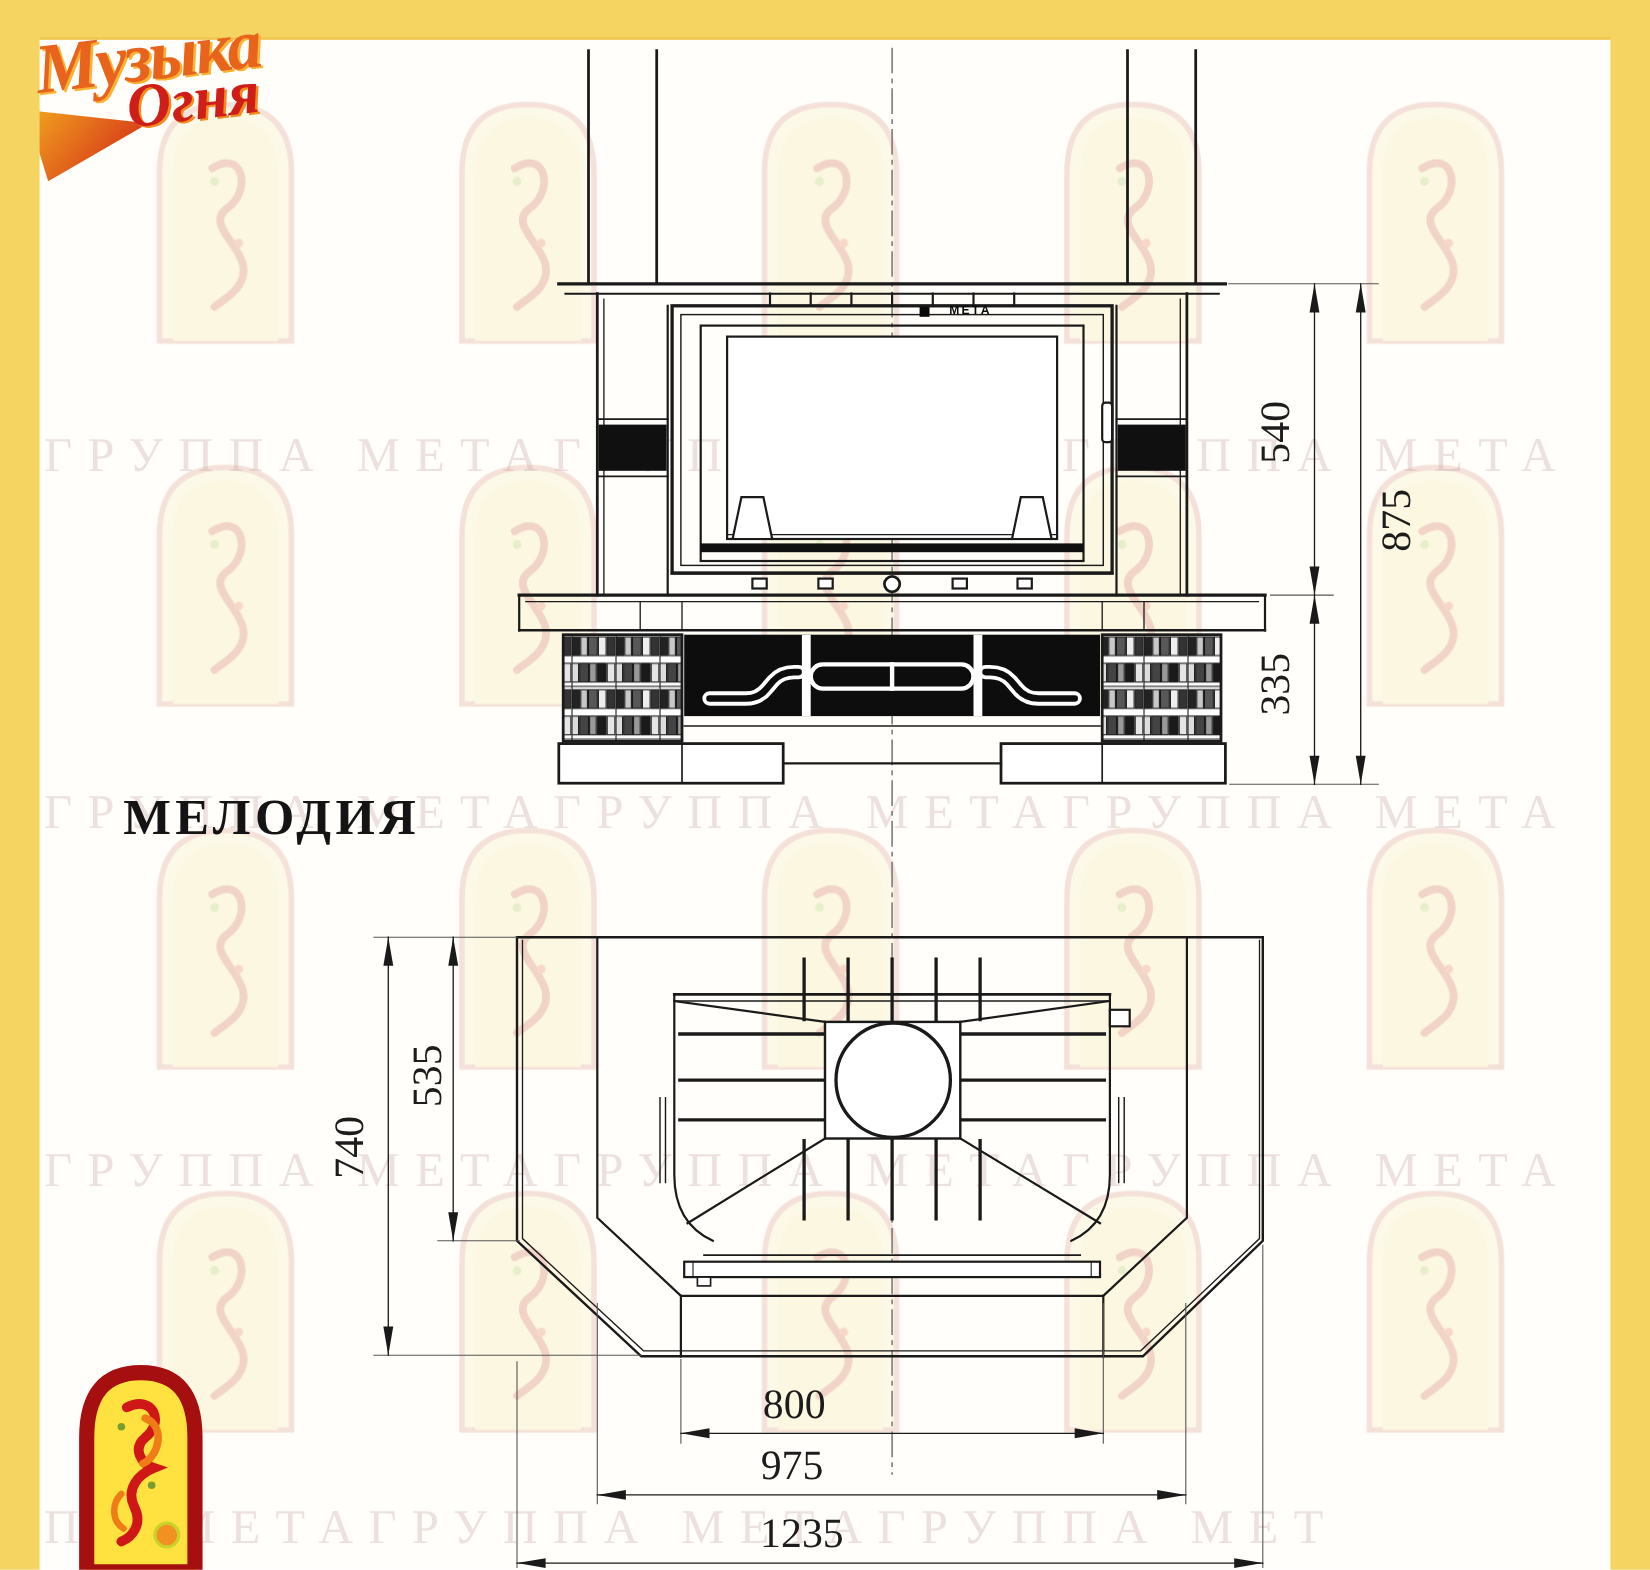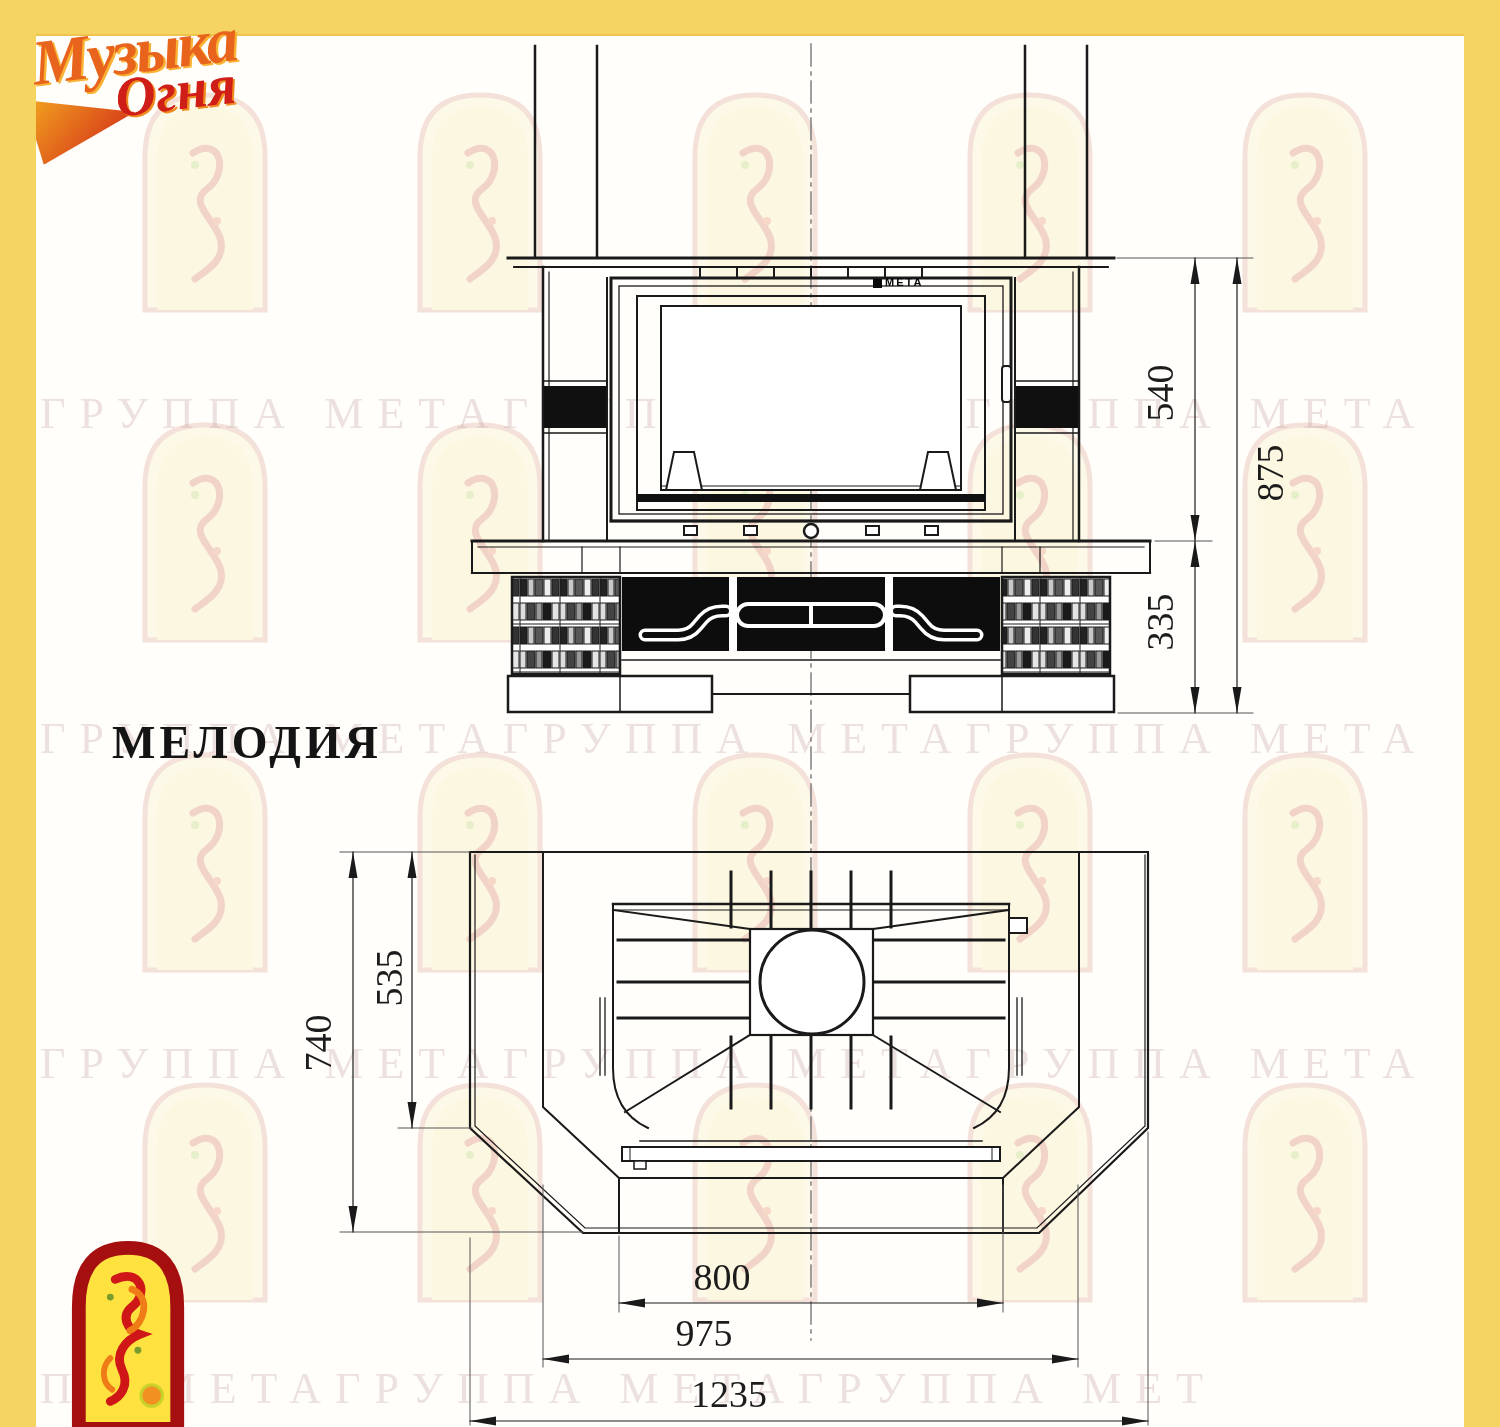"МЕТА" #meta-logo { gap: 3px -> 18px; margin-left: 37px -> none }
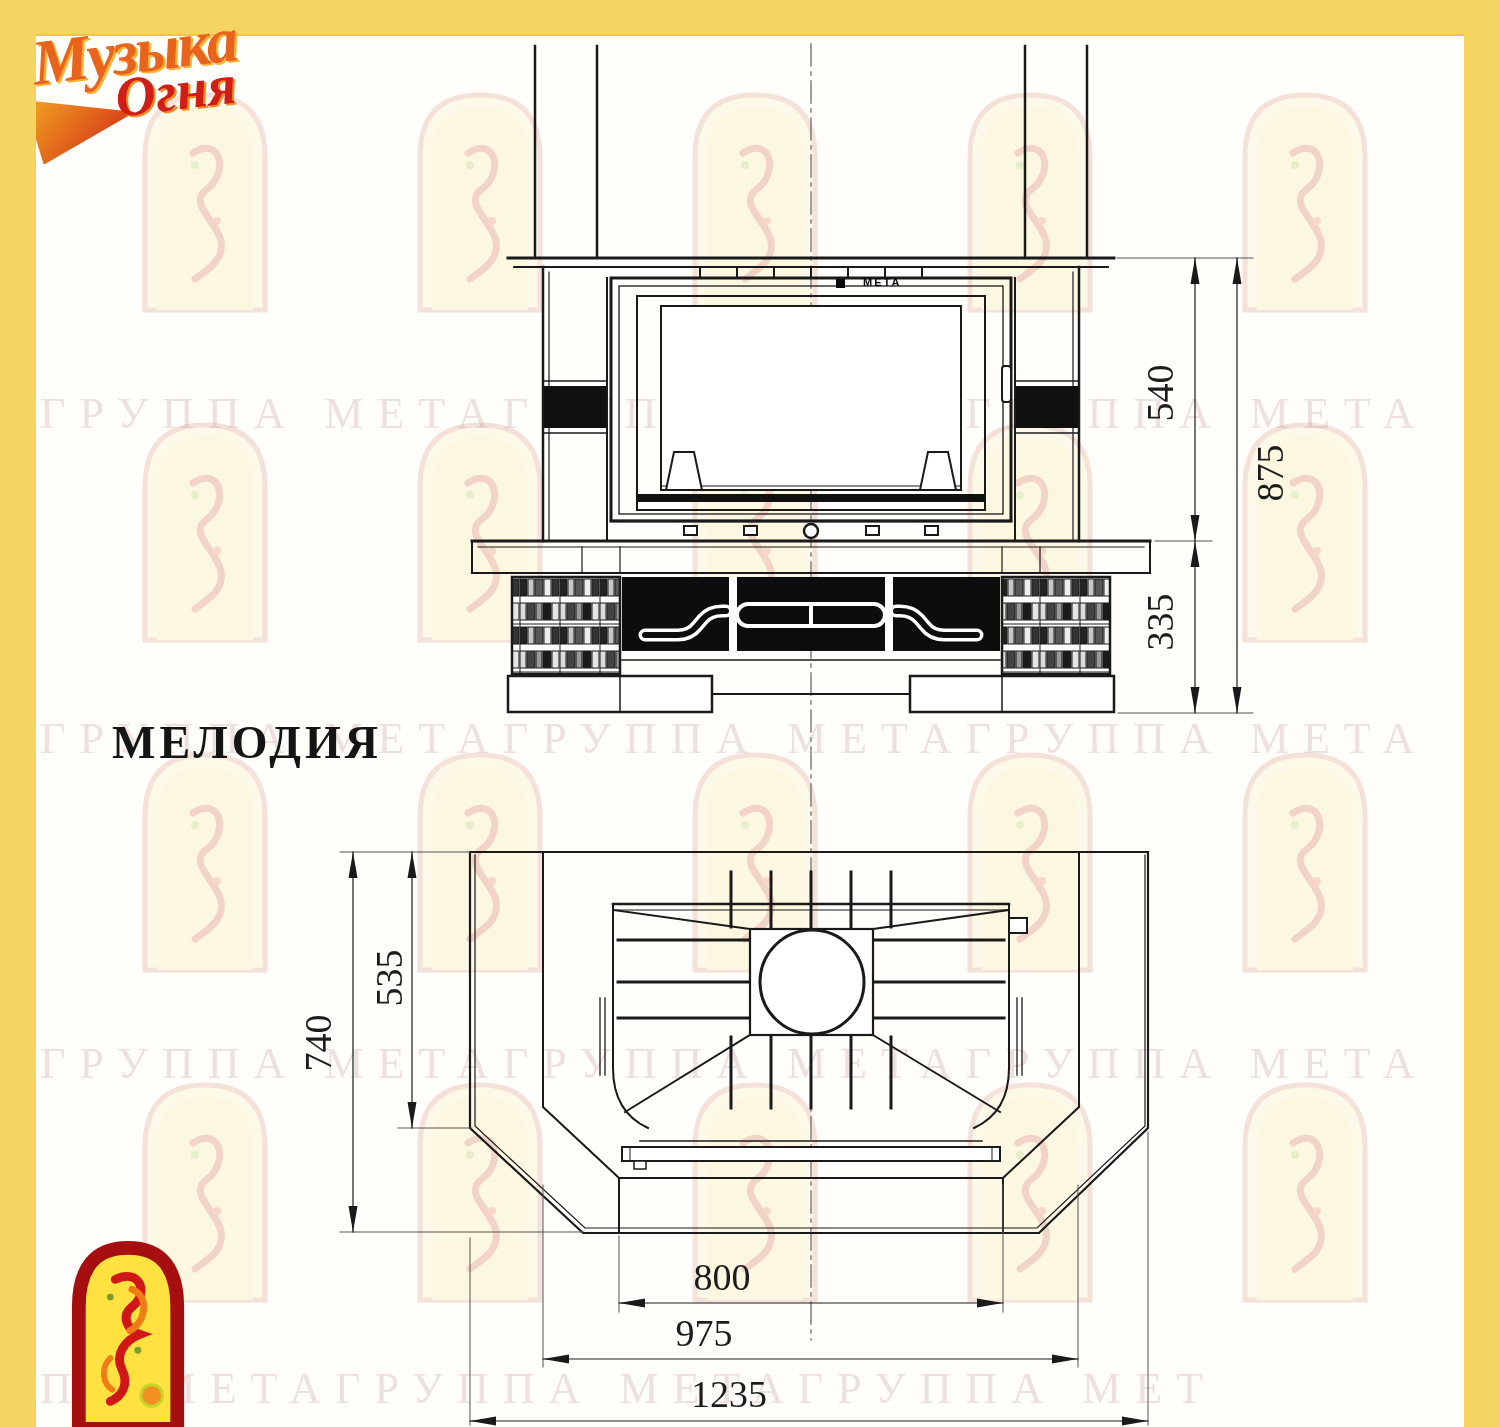"975" span.dim { left: 704px -> 720px }
